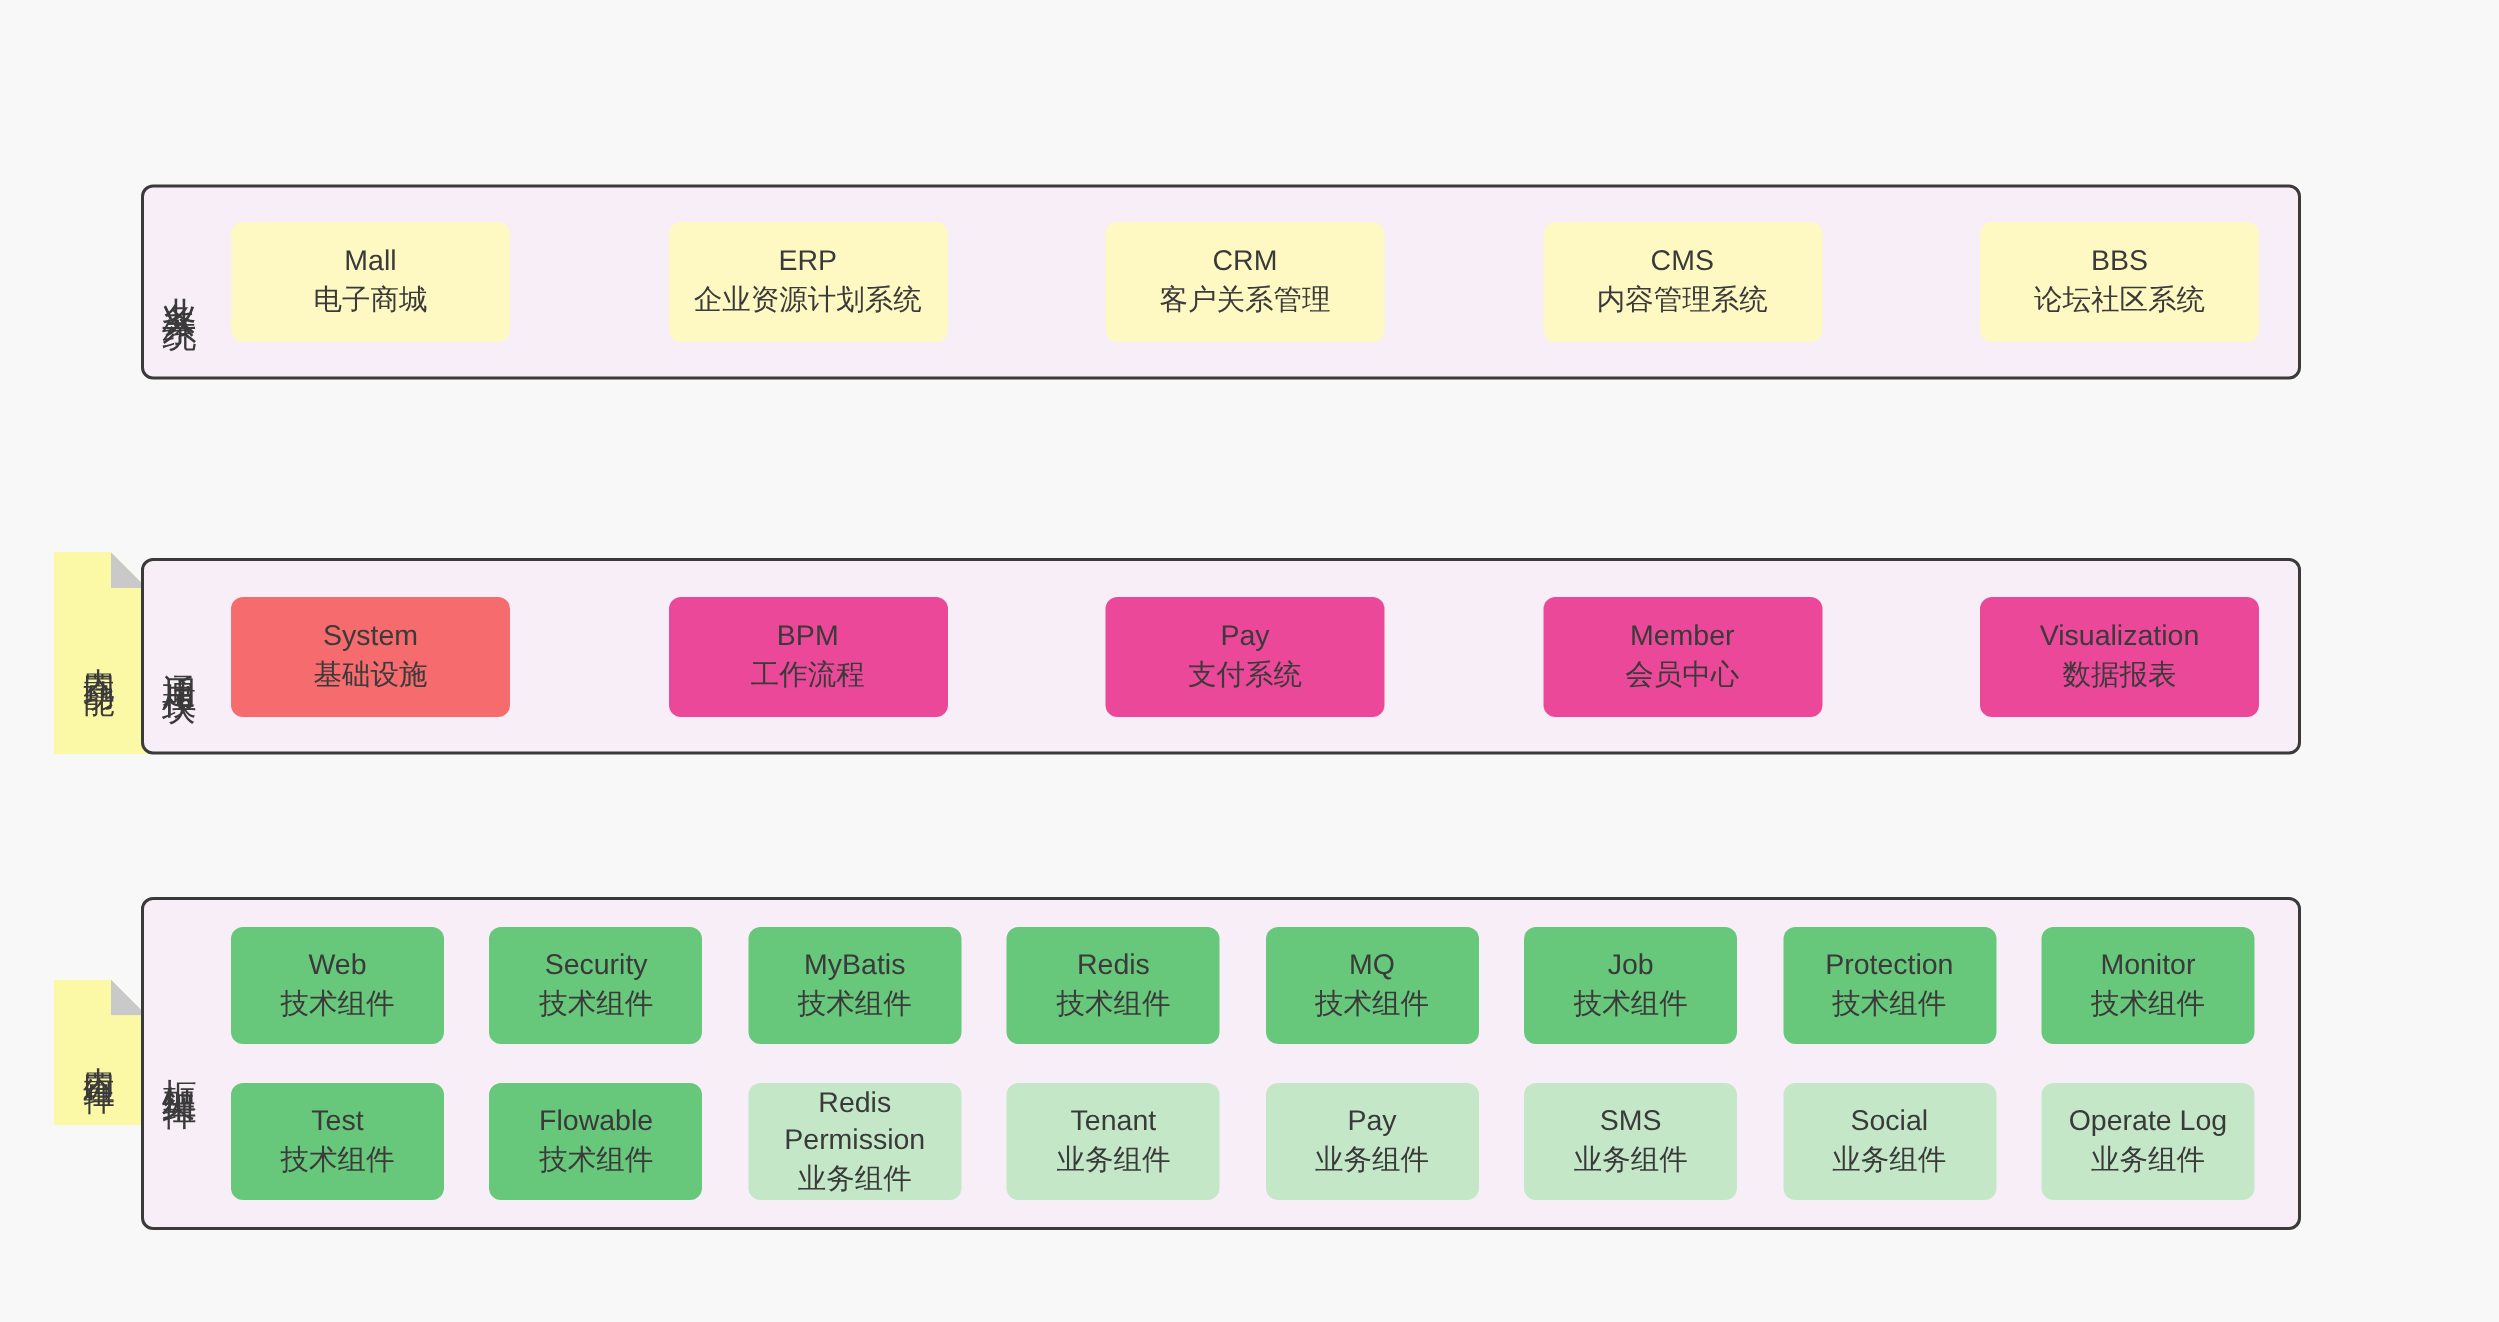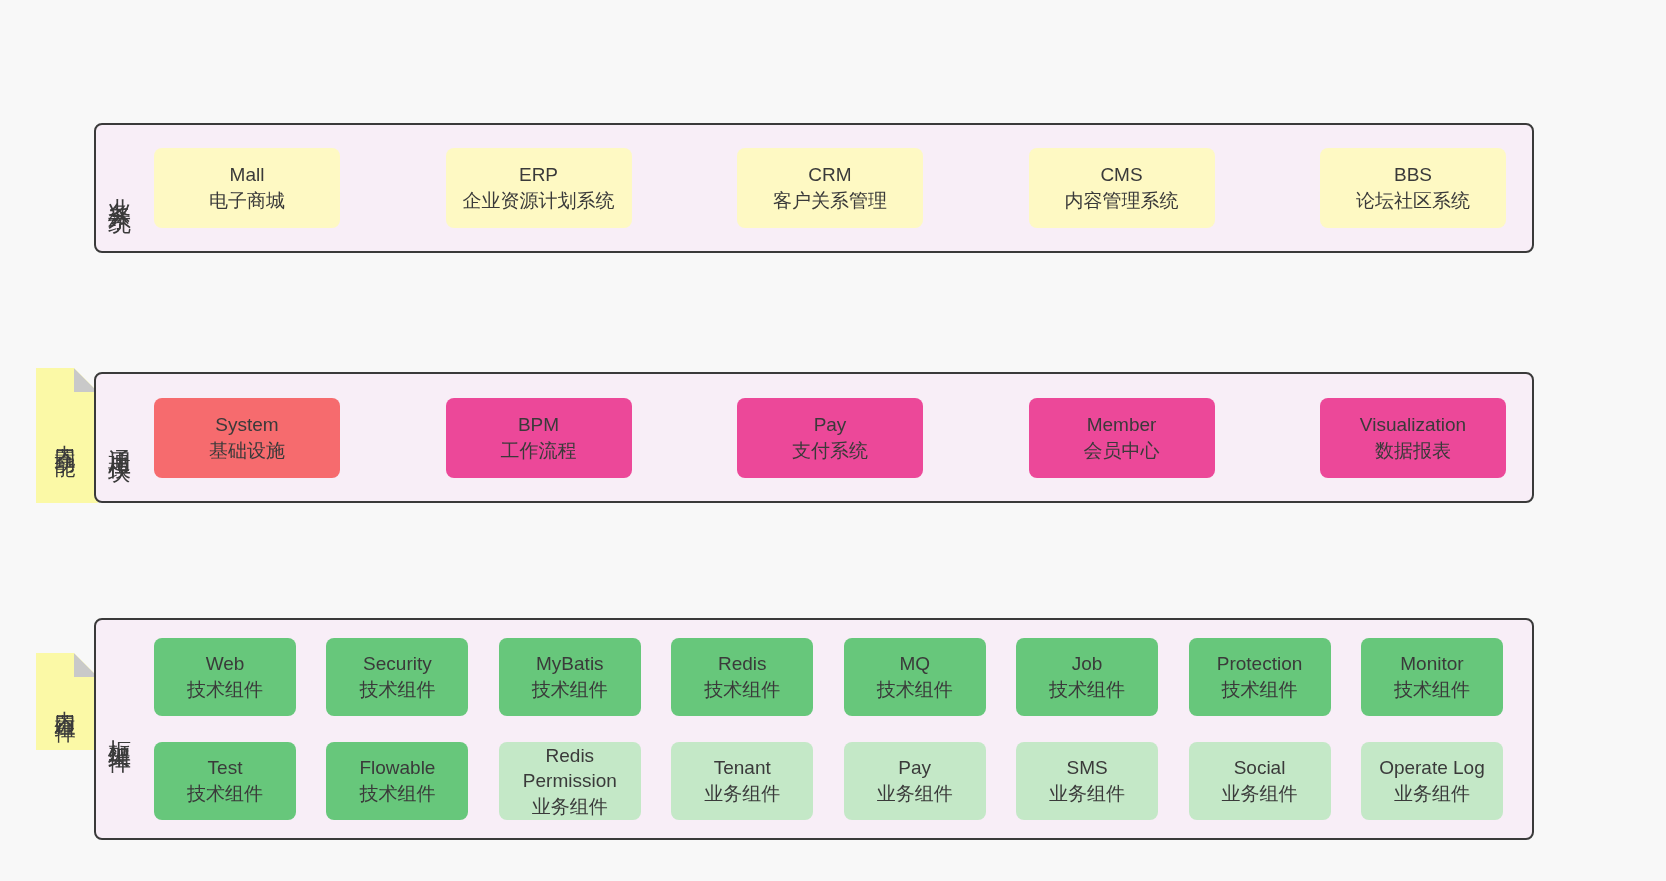"Web" #section-components { top: 618px -> 598px }
